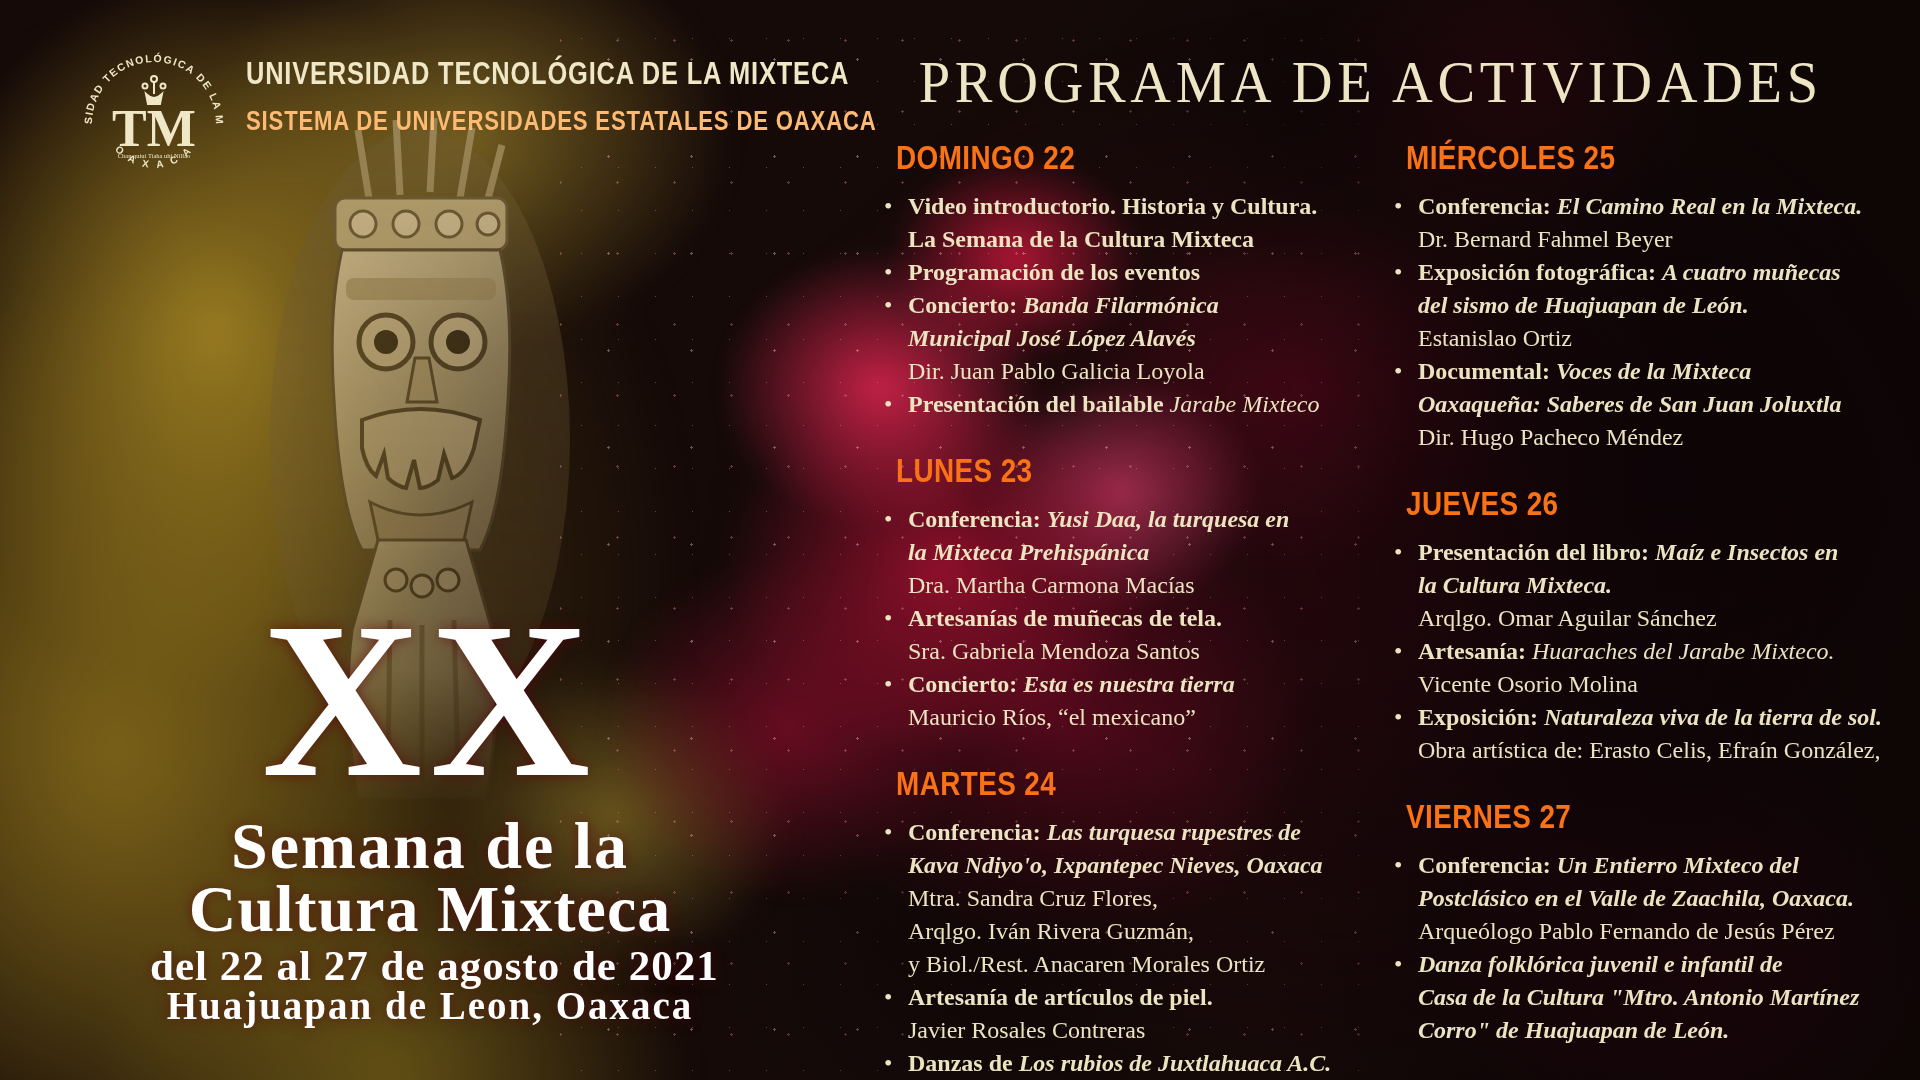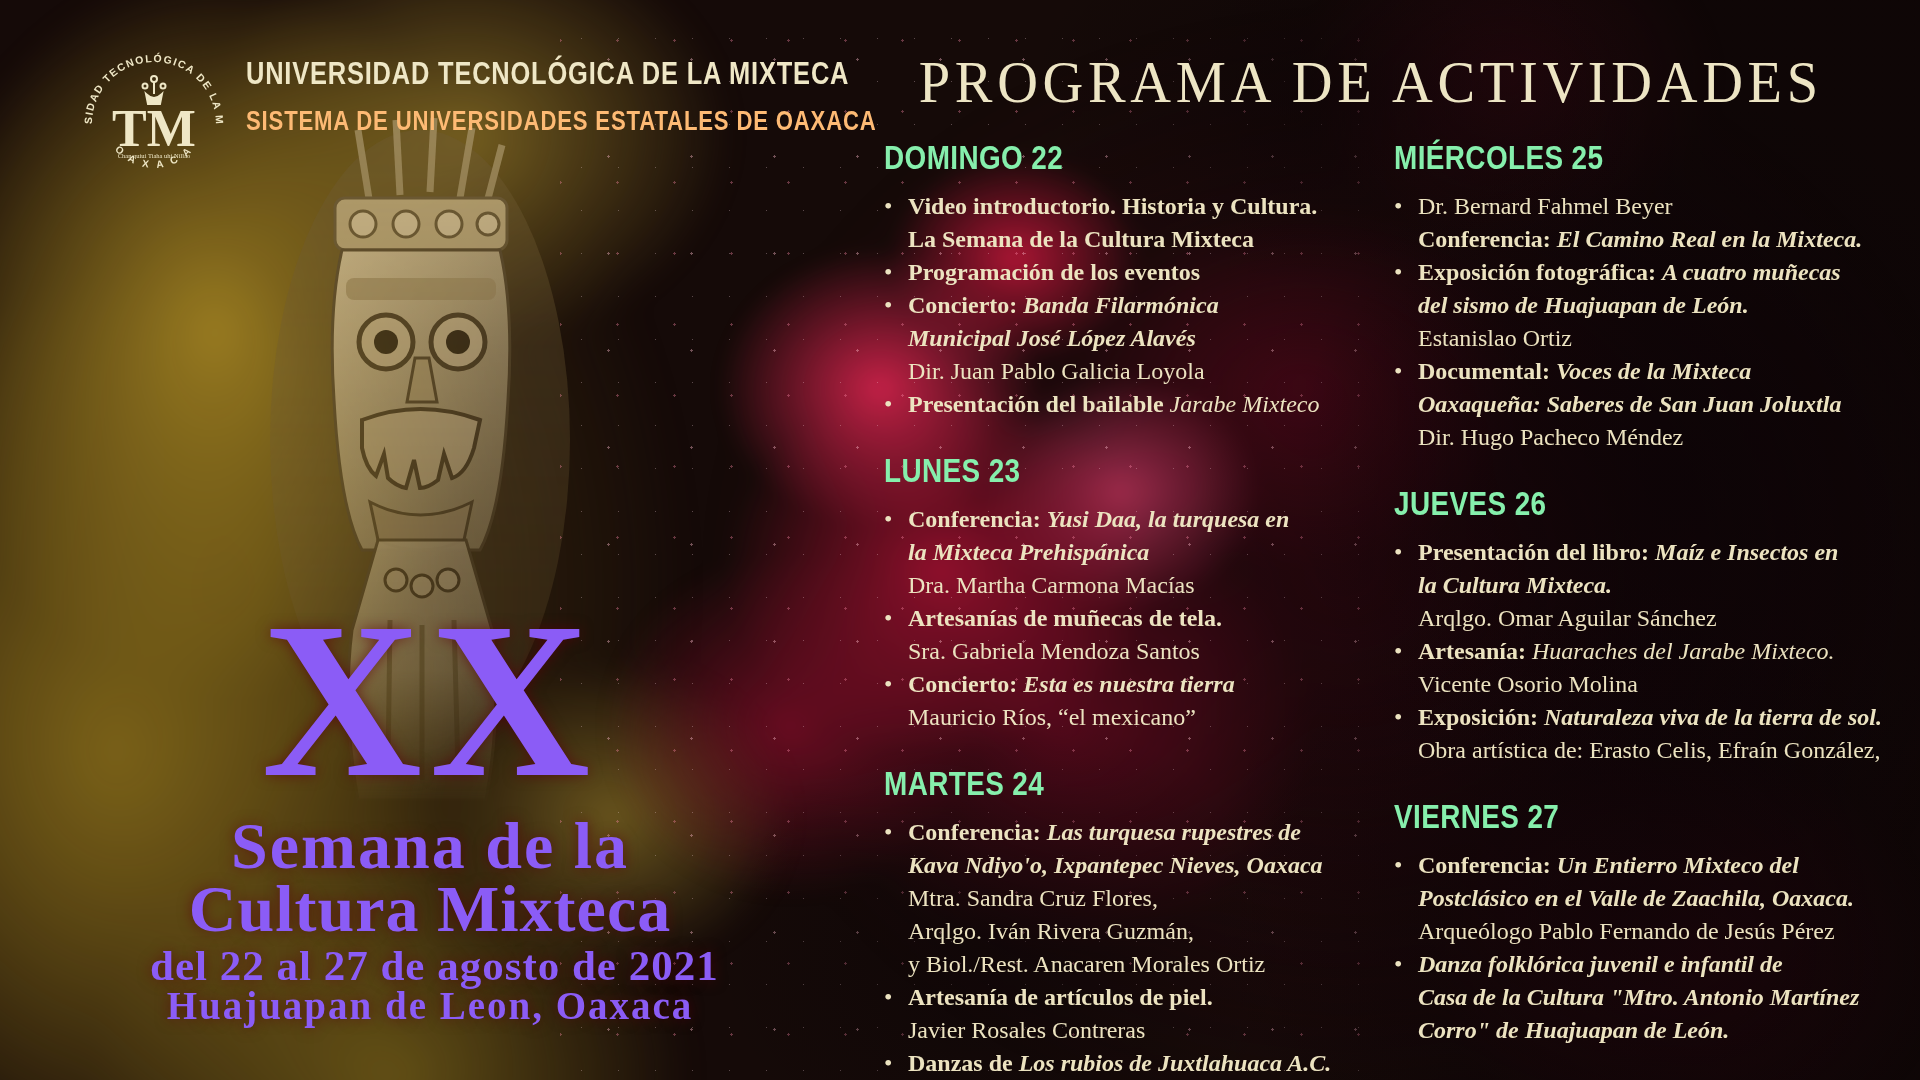"DOMINGO 22" .day-h { color: #86efac -> #f97316; margin: 0 0 13px 4px -> 0 0 13px 16px }
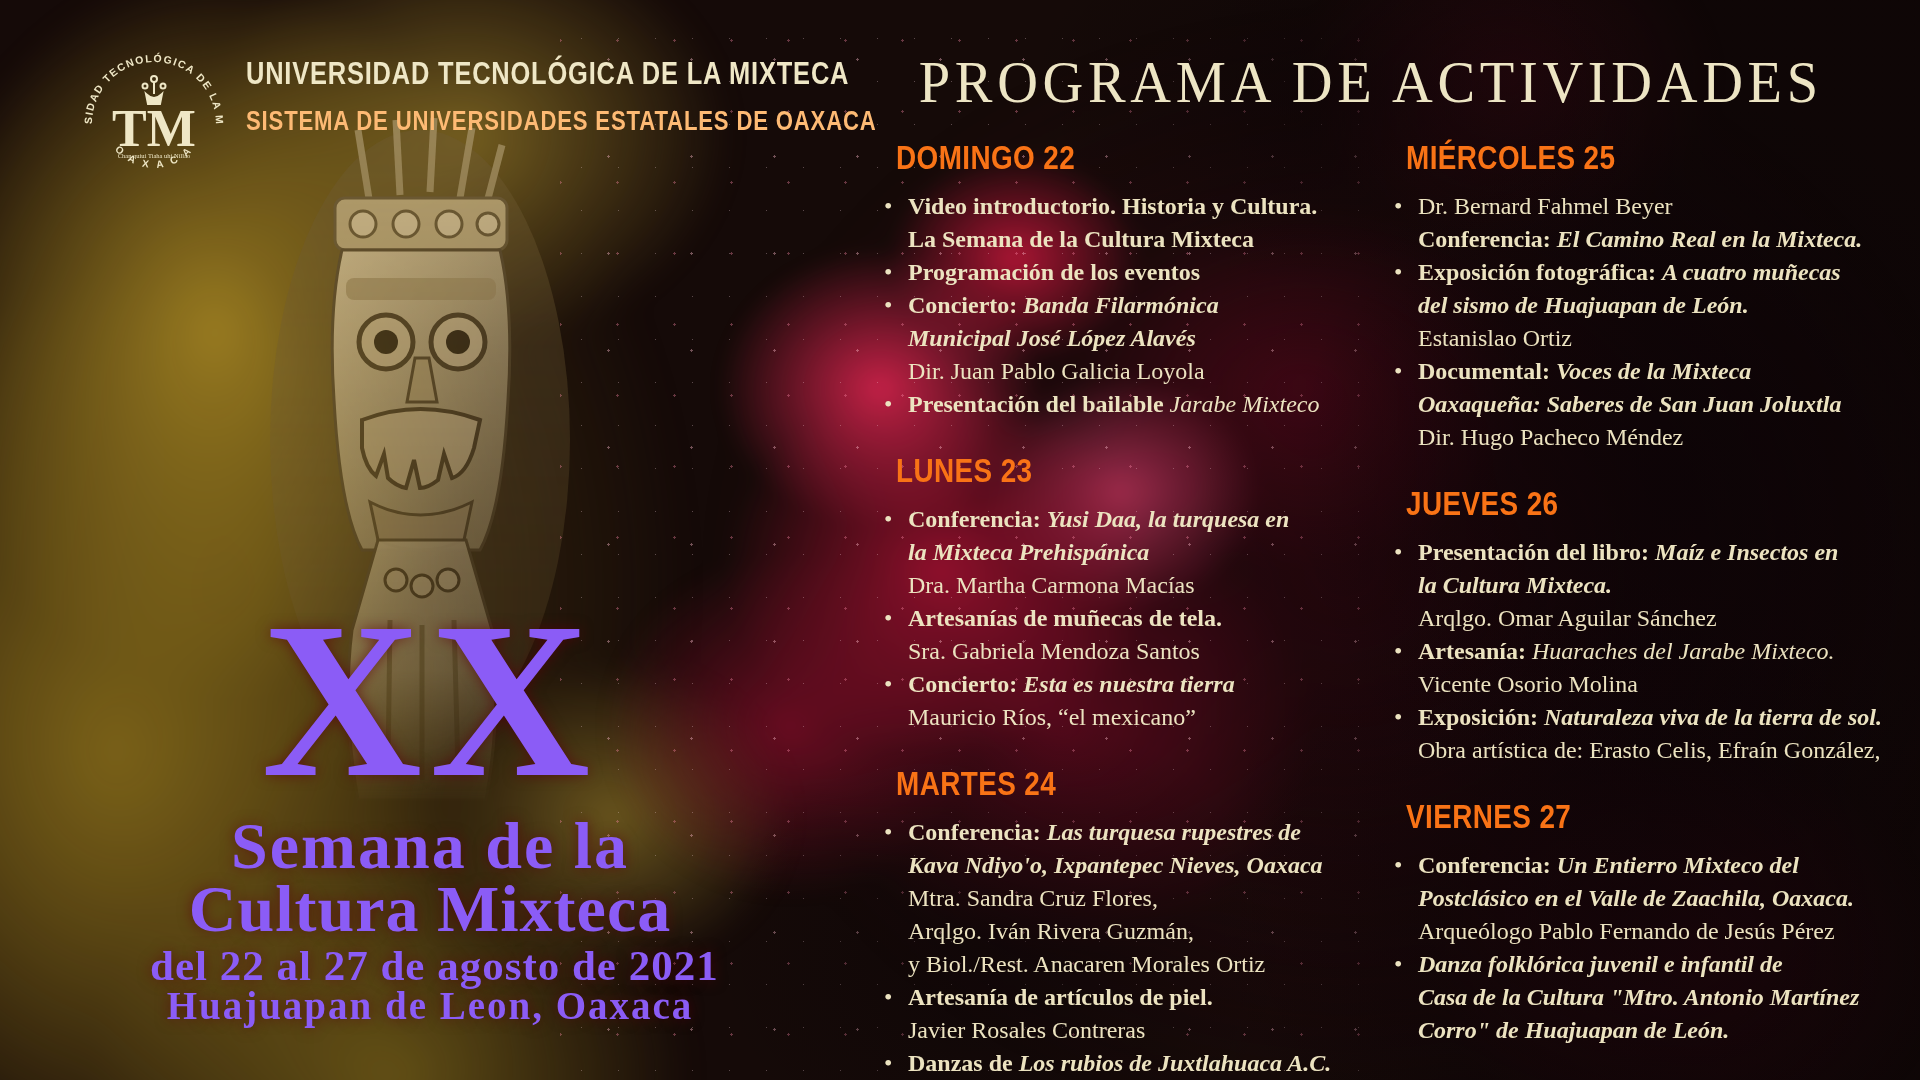"Dr. Bernard Fahmel Beyer" div.pline { order: before "Conferencia: El Camino Real en" -> after "Conferencia: El Camino Real en" }
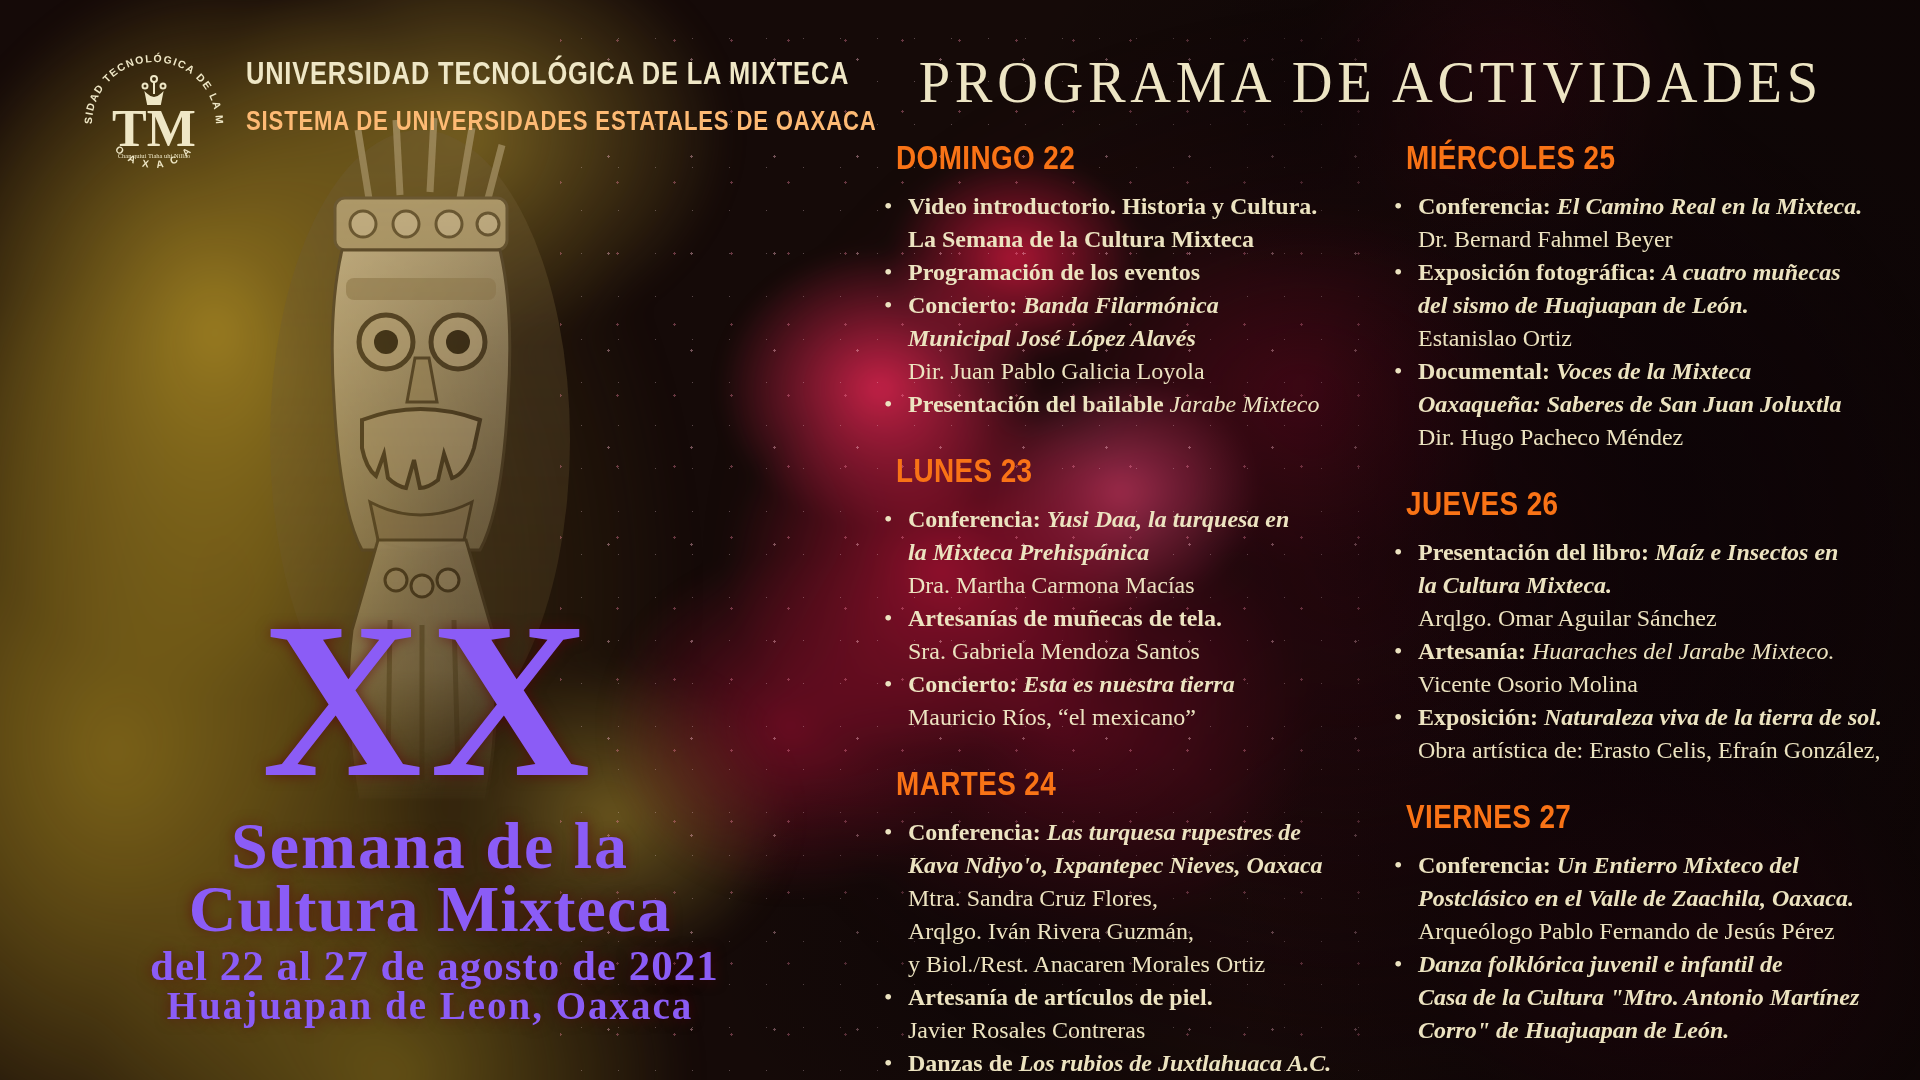"XX" .event-block { color: #8b5cf6 -> #ffffff }
